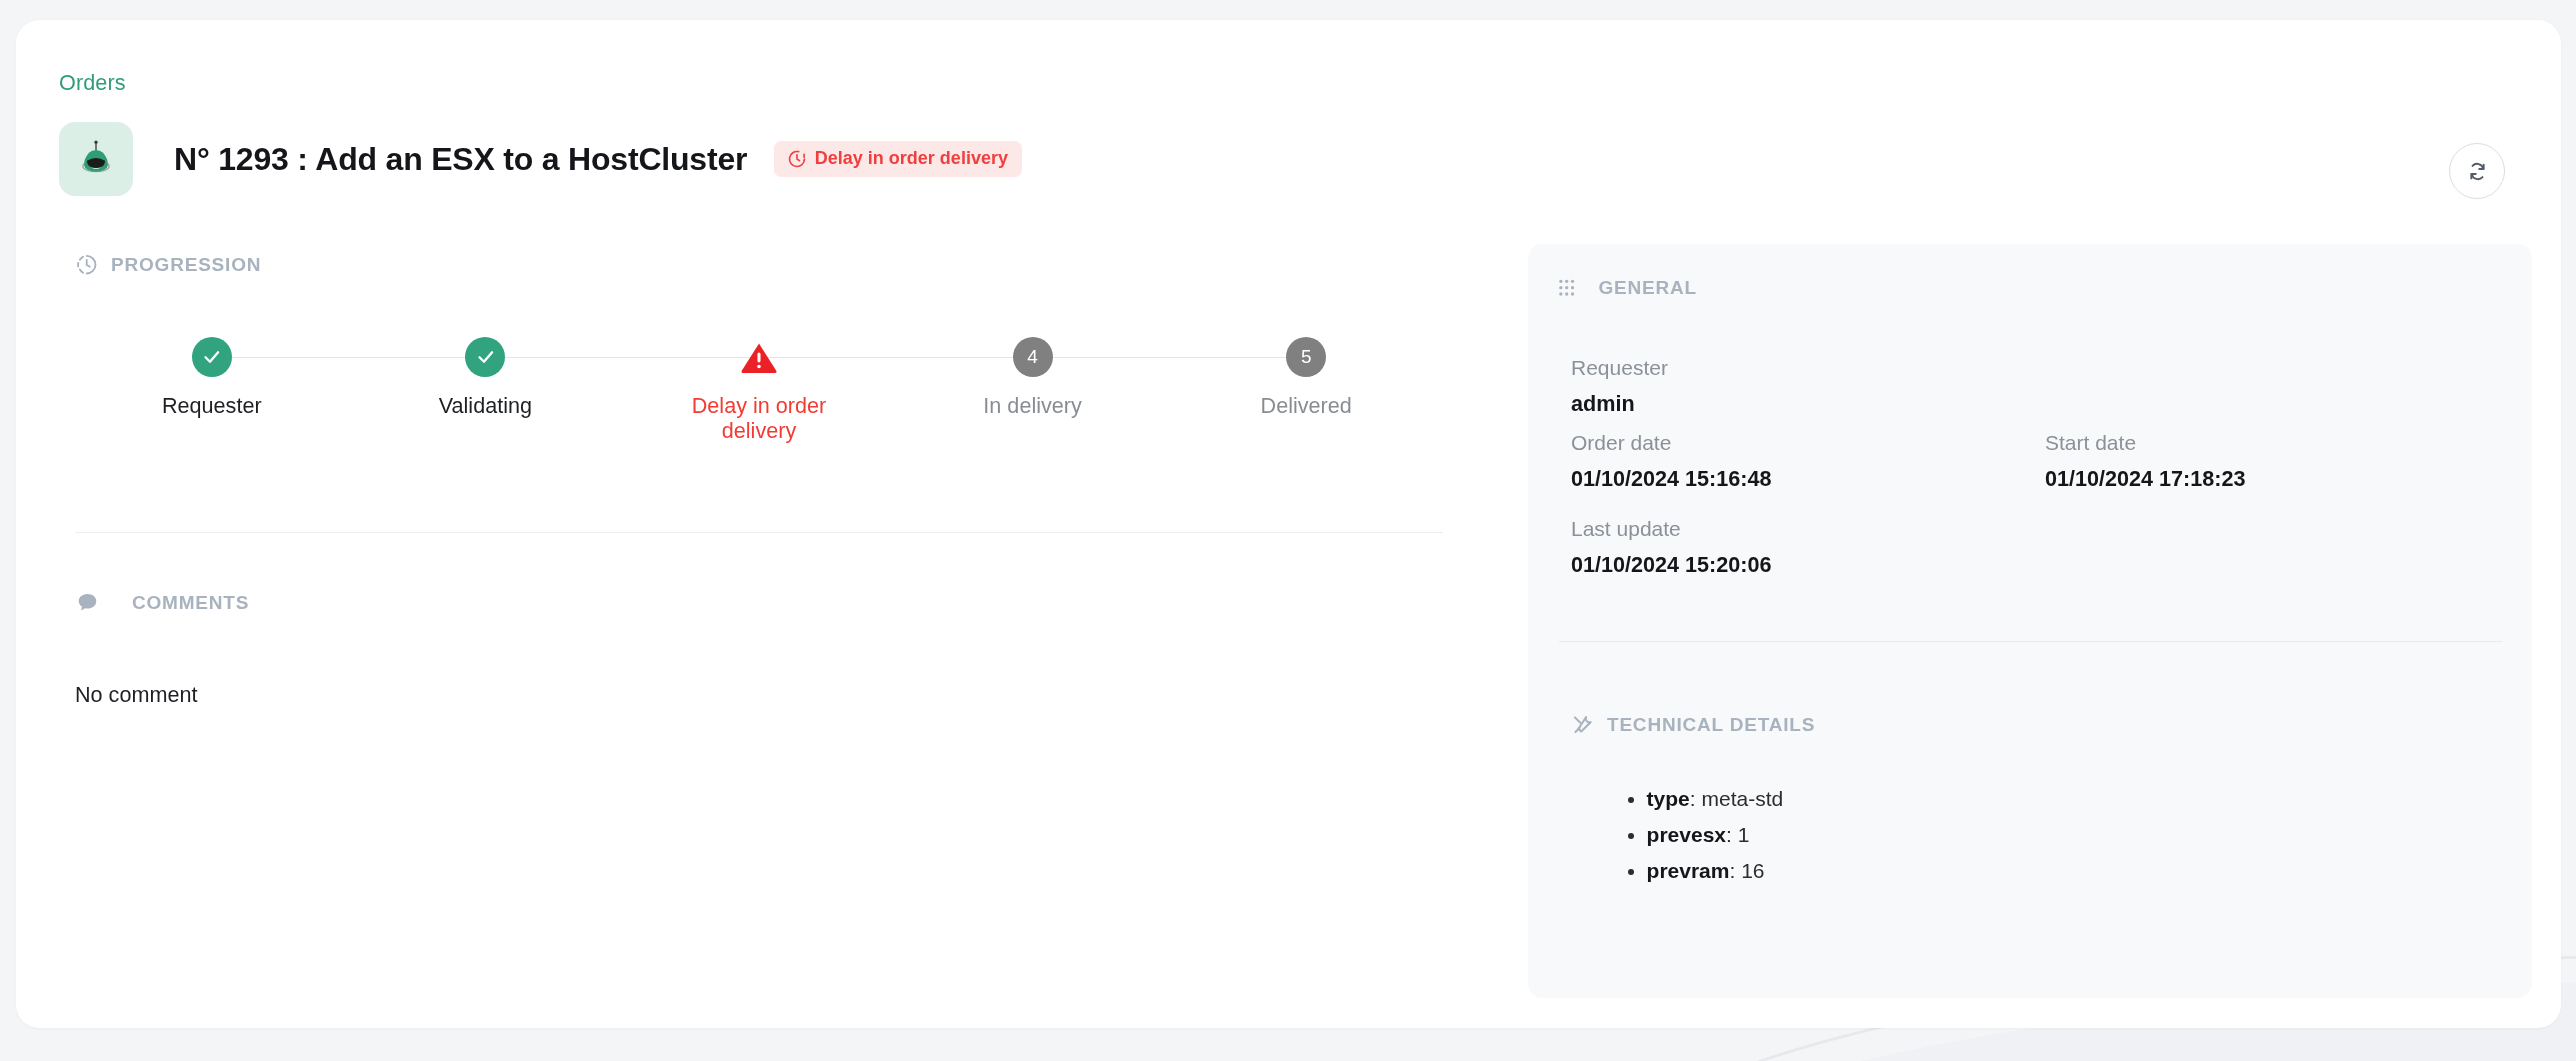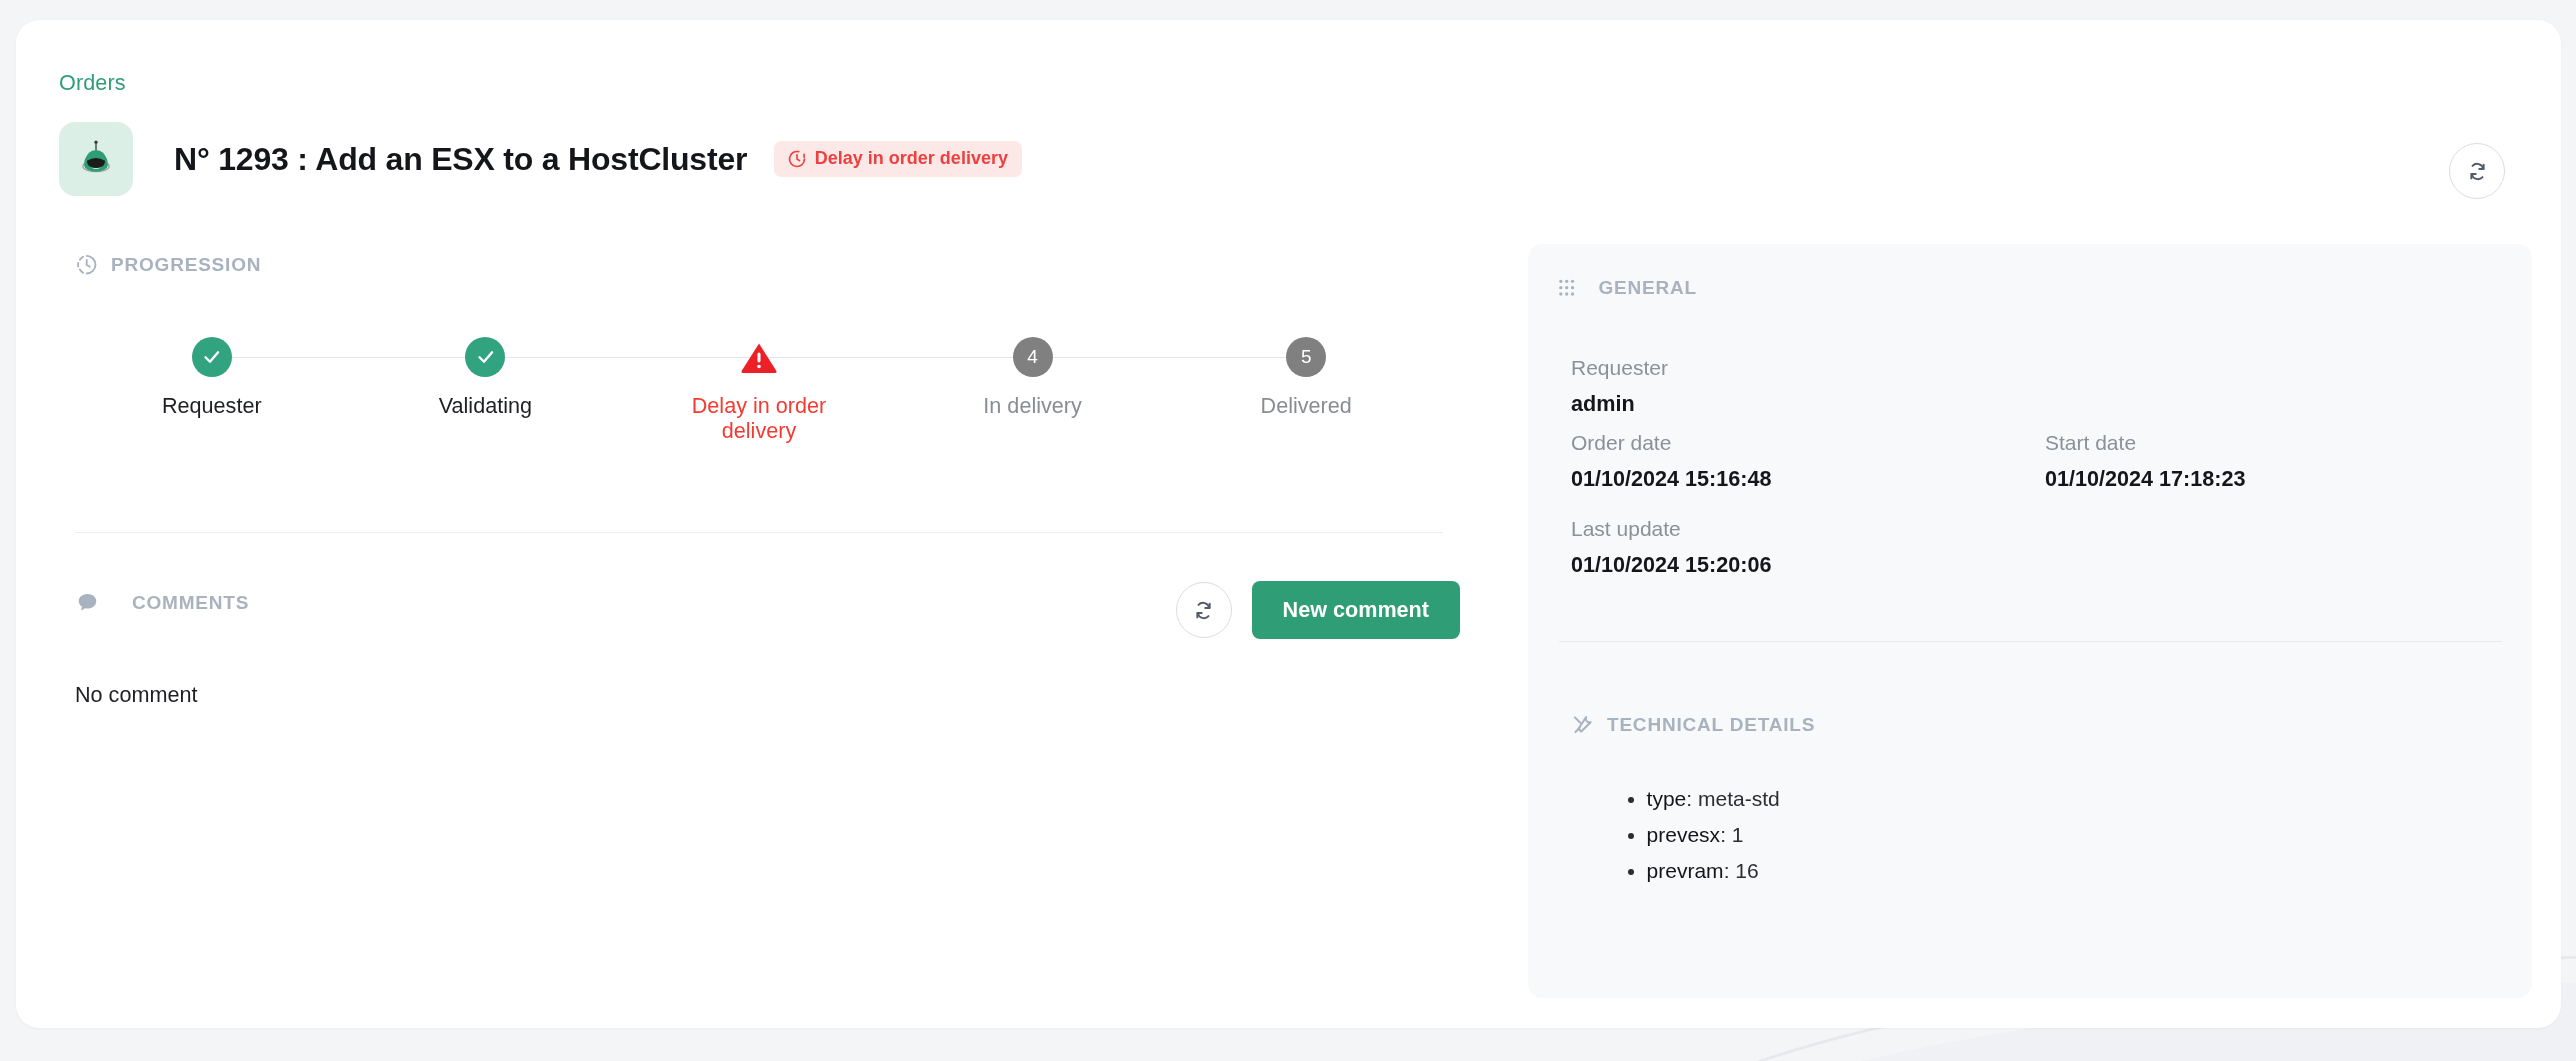"New comment" div.comment-actions { html: <div> <div> <svg> <path></path> <polyline></polyline> <path></path> <polyline></polyline> </svg> </div> <button>New comment</button> </div> -> none }
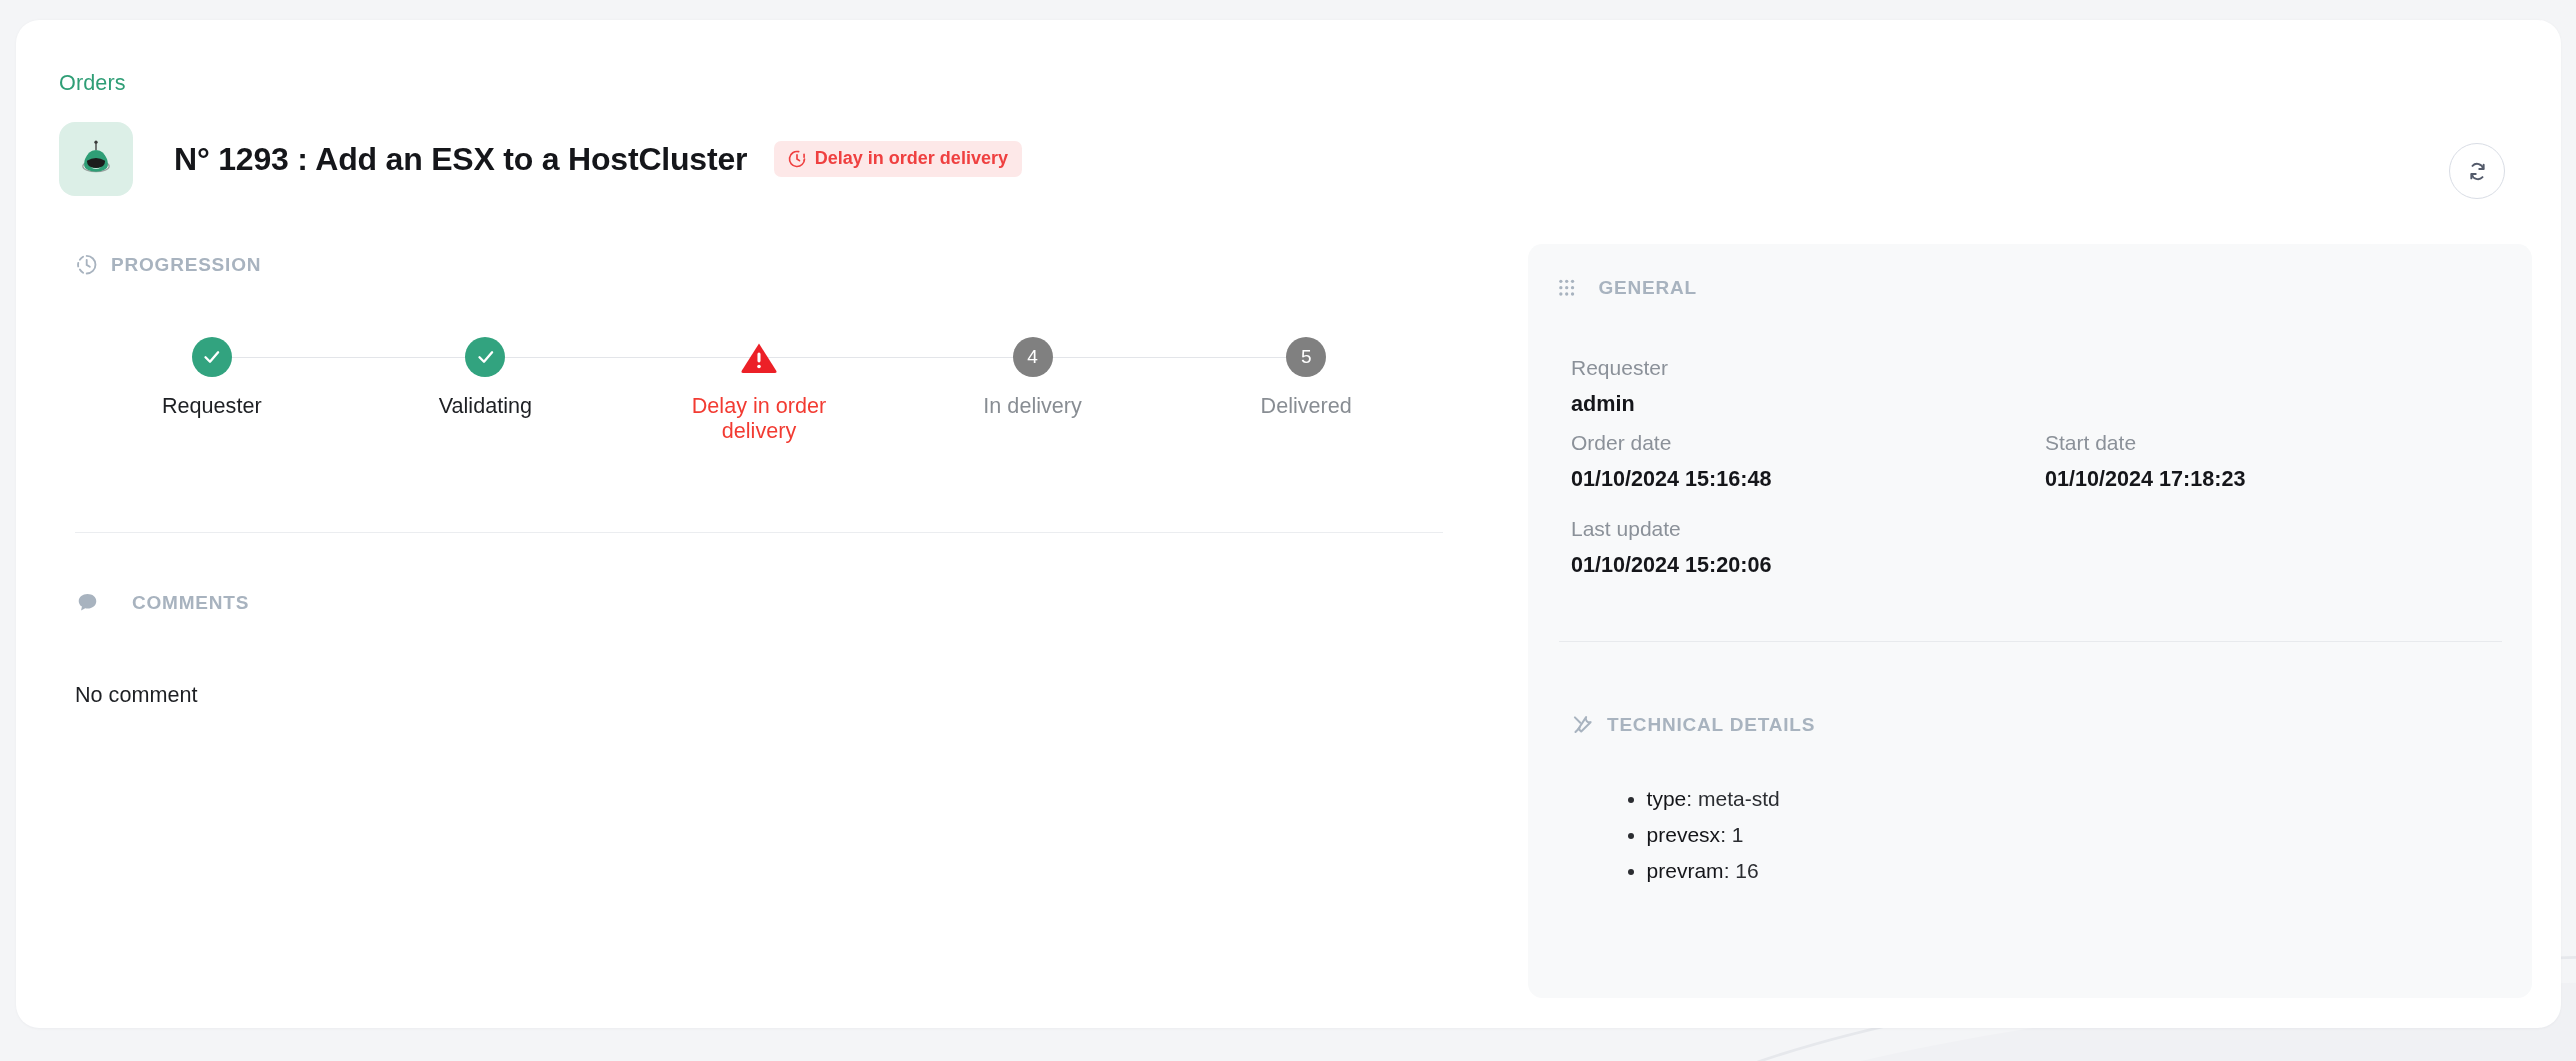"type" .tech-list li b { font-weight: normal -> bold }
